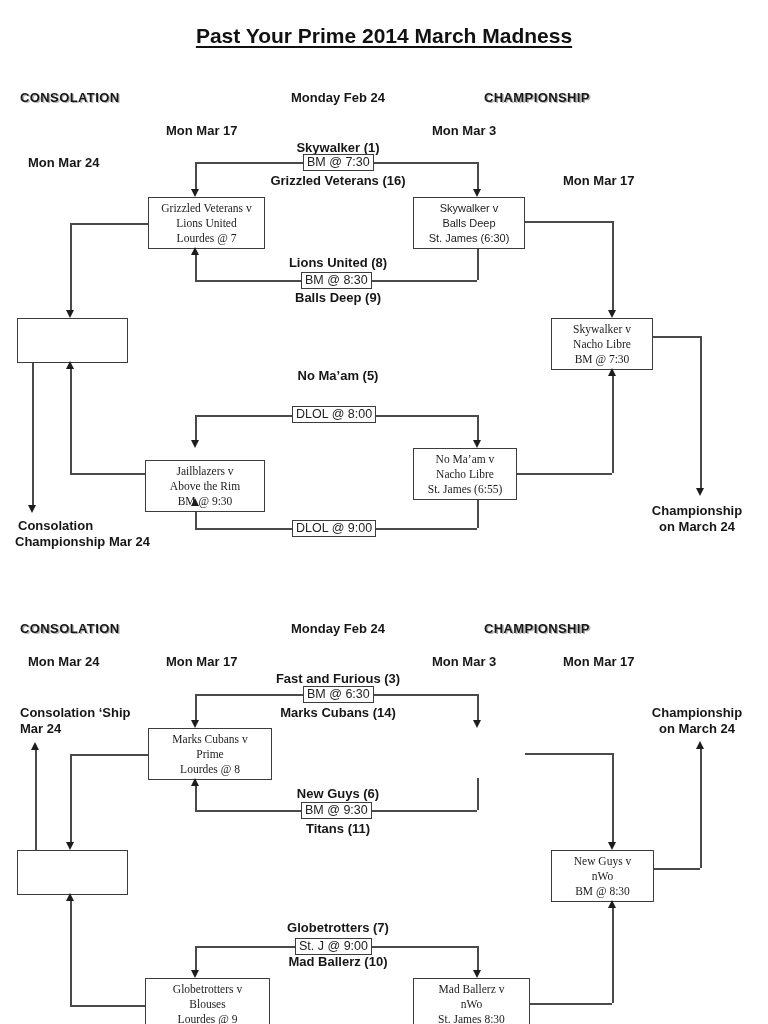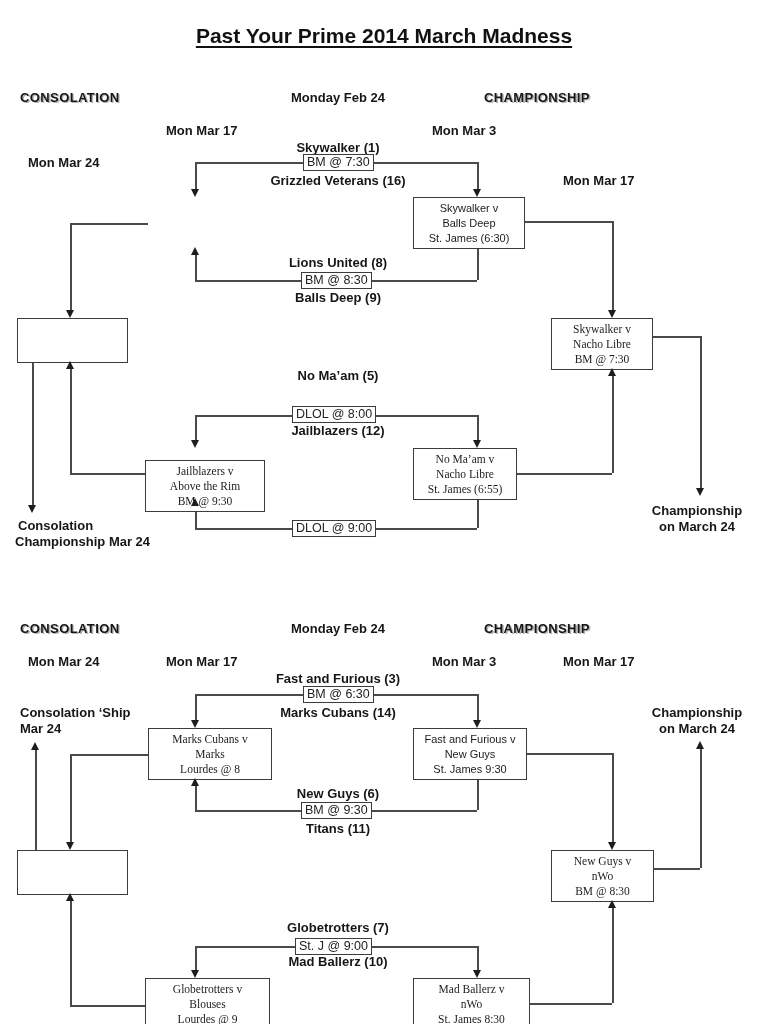"Grizzled Veterans v" div.mbox { html: none -> <div> <div>Grizzled Veterans v</div> <div>Lions United</div> <div>Lourdes @ 7</div> </div> }
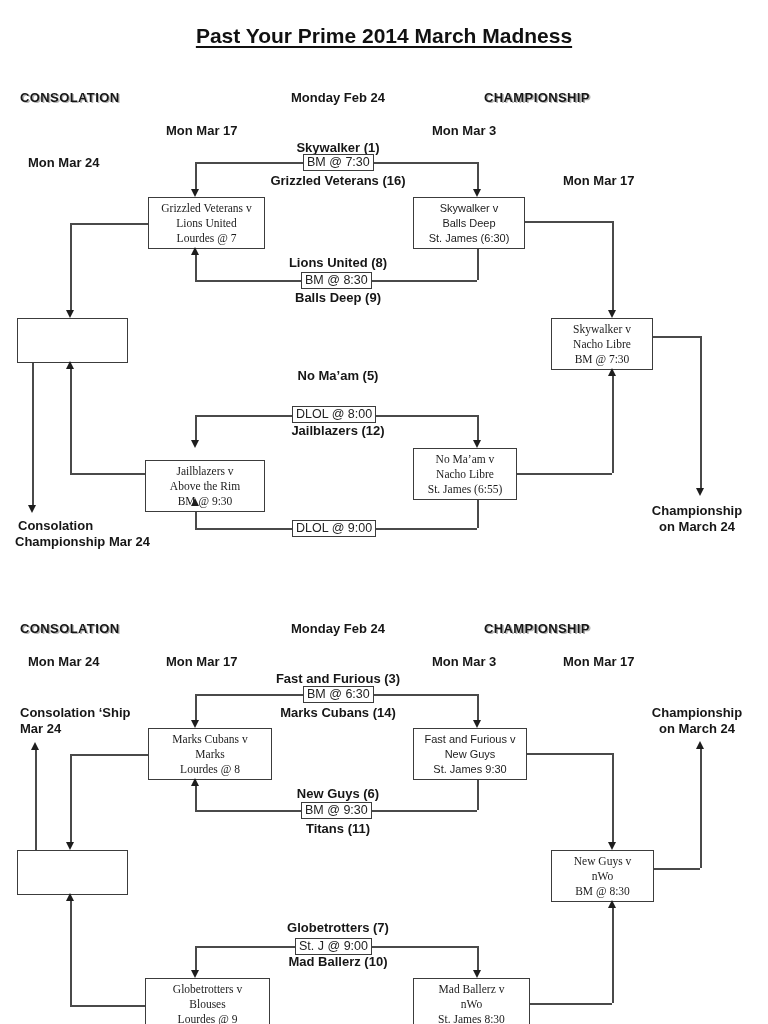"Jailblazers (12)" div.lbl { html: <div>Jailblazers (12)</div> -> none }
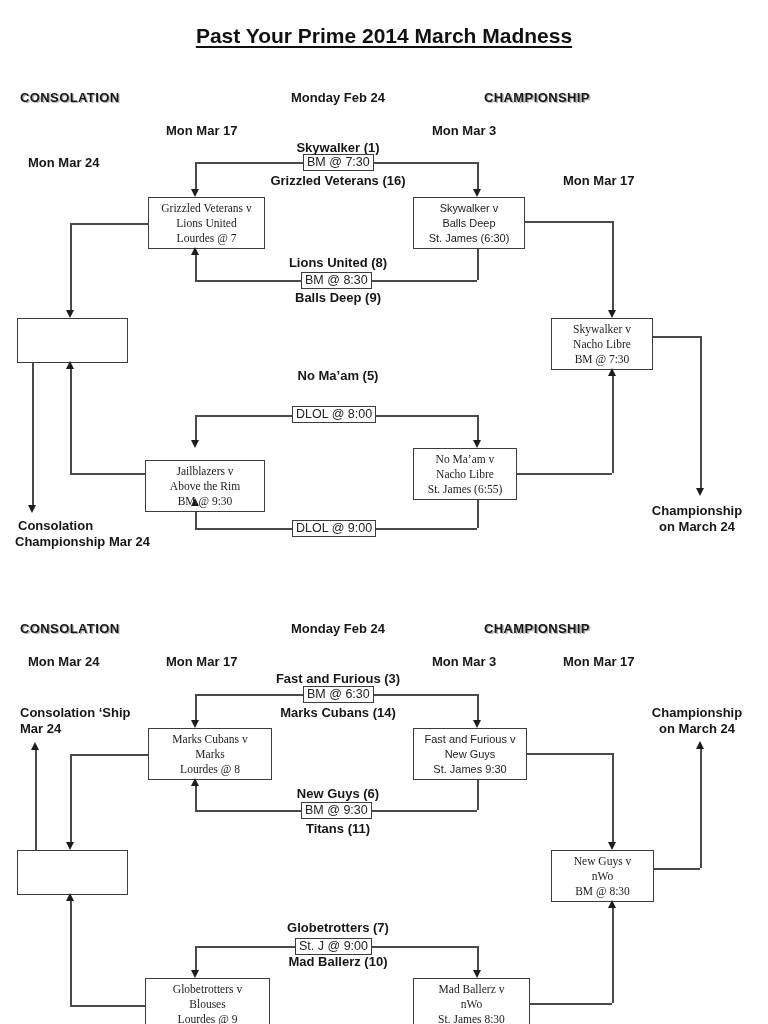"Fast and Furious v" div.mbox { html: <div> <div>Fast and Furious v</div> <div>New Guys</div> <div>St. James 9:30</div> </div> -> none }
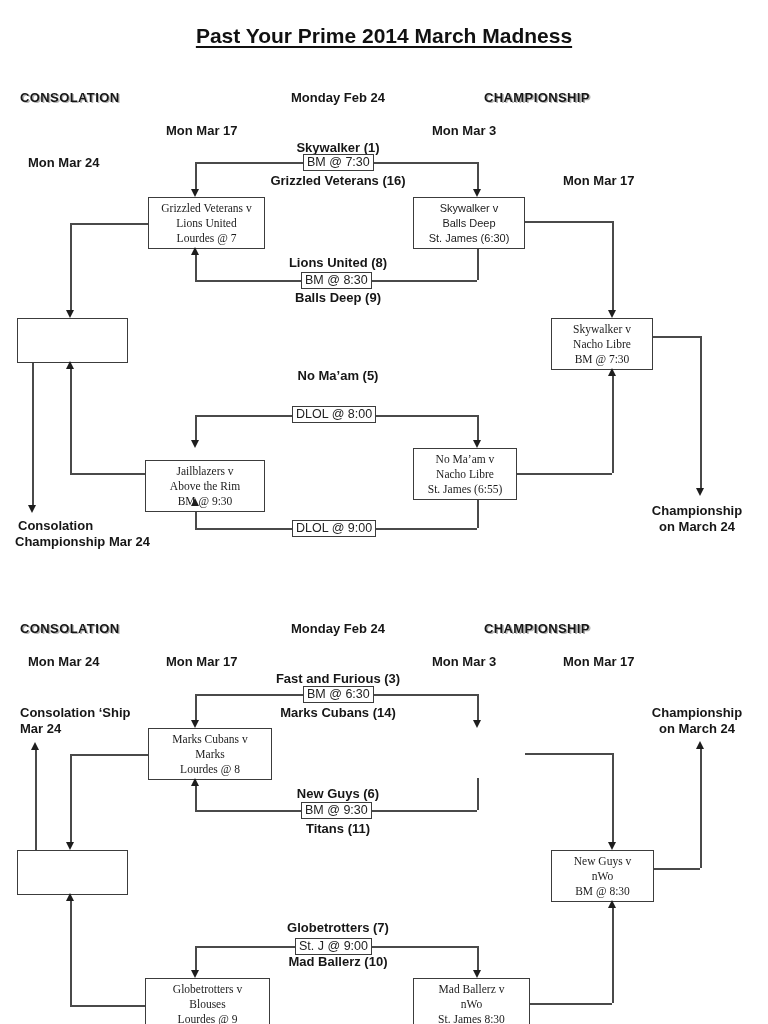"Marks" div { text: Marks -> Prime }
